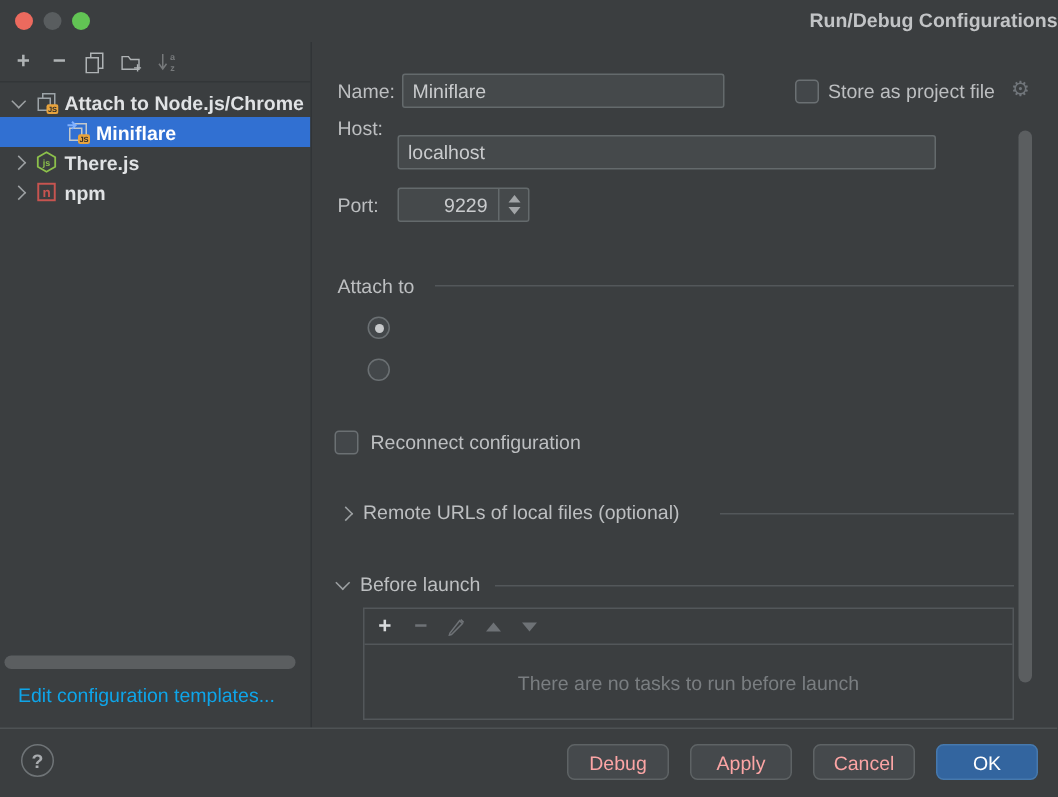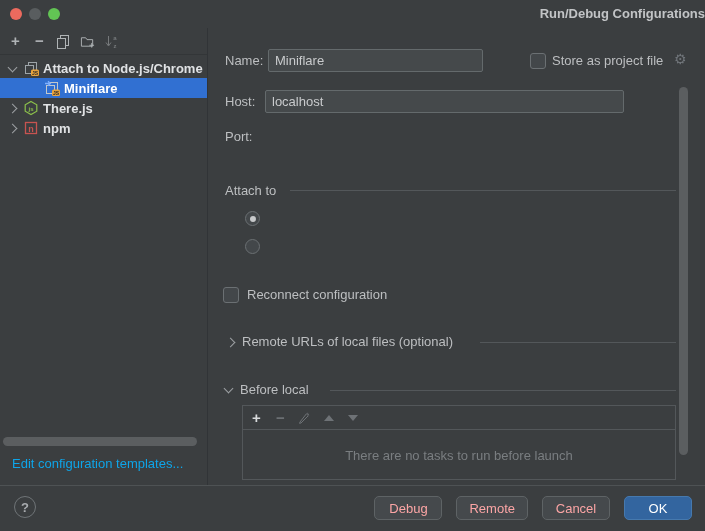"Host:" div.lbl { top: 66px -> 50px }
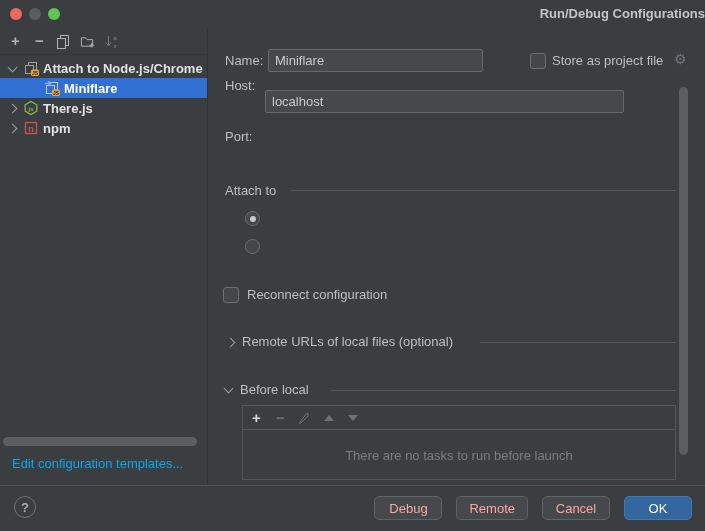"9229" div.port-group { html: none -> <div> <input> <div> <span></span> <span></span> </div> </div> }
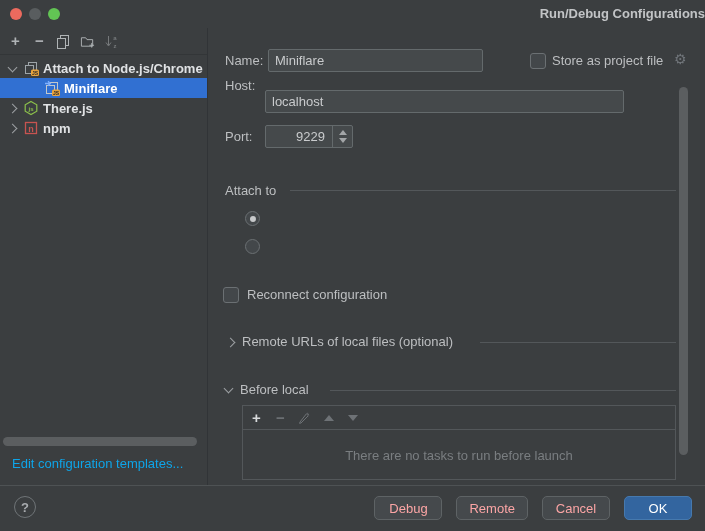"Before local" div.lbl { text: local -> launch }
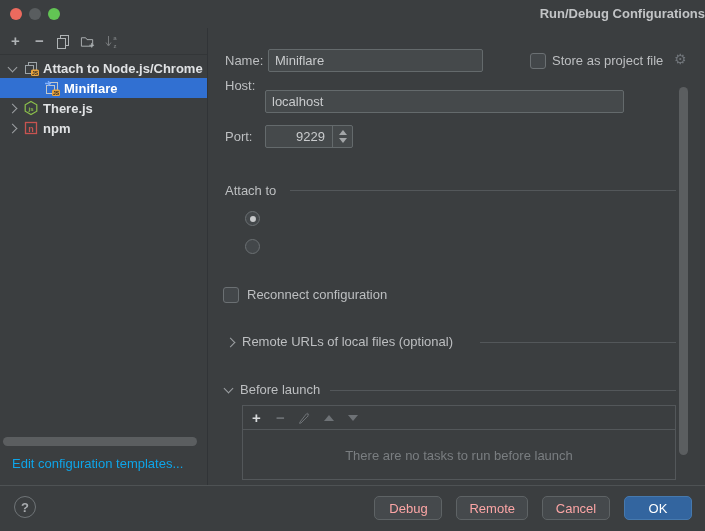"Remote" div.btn { text: Remote -> Apply }
